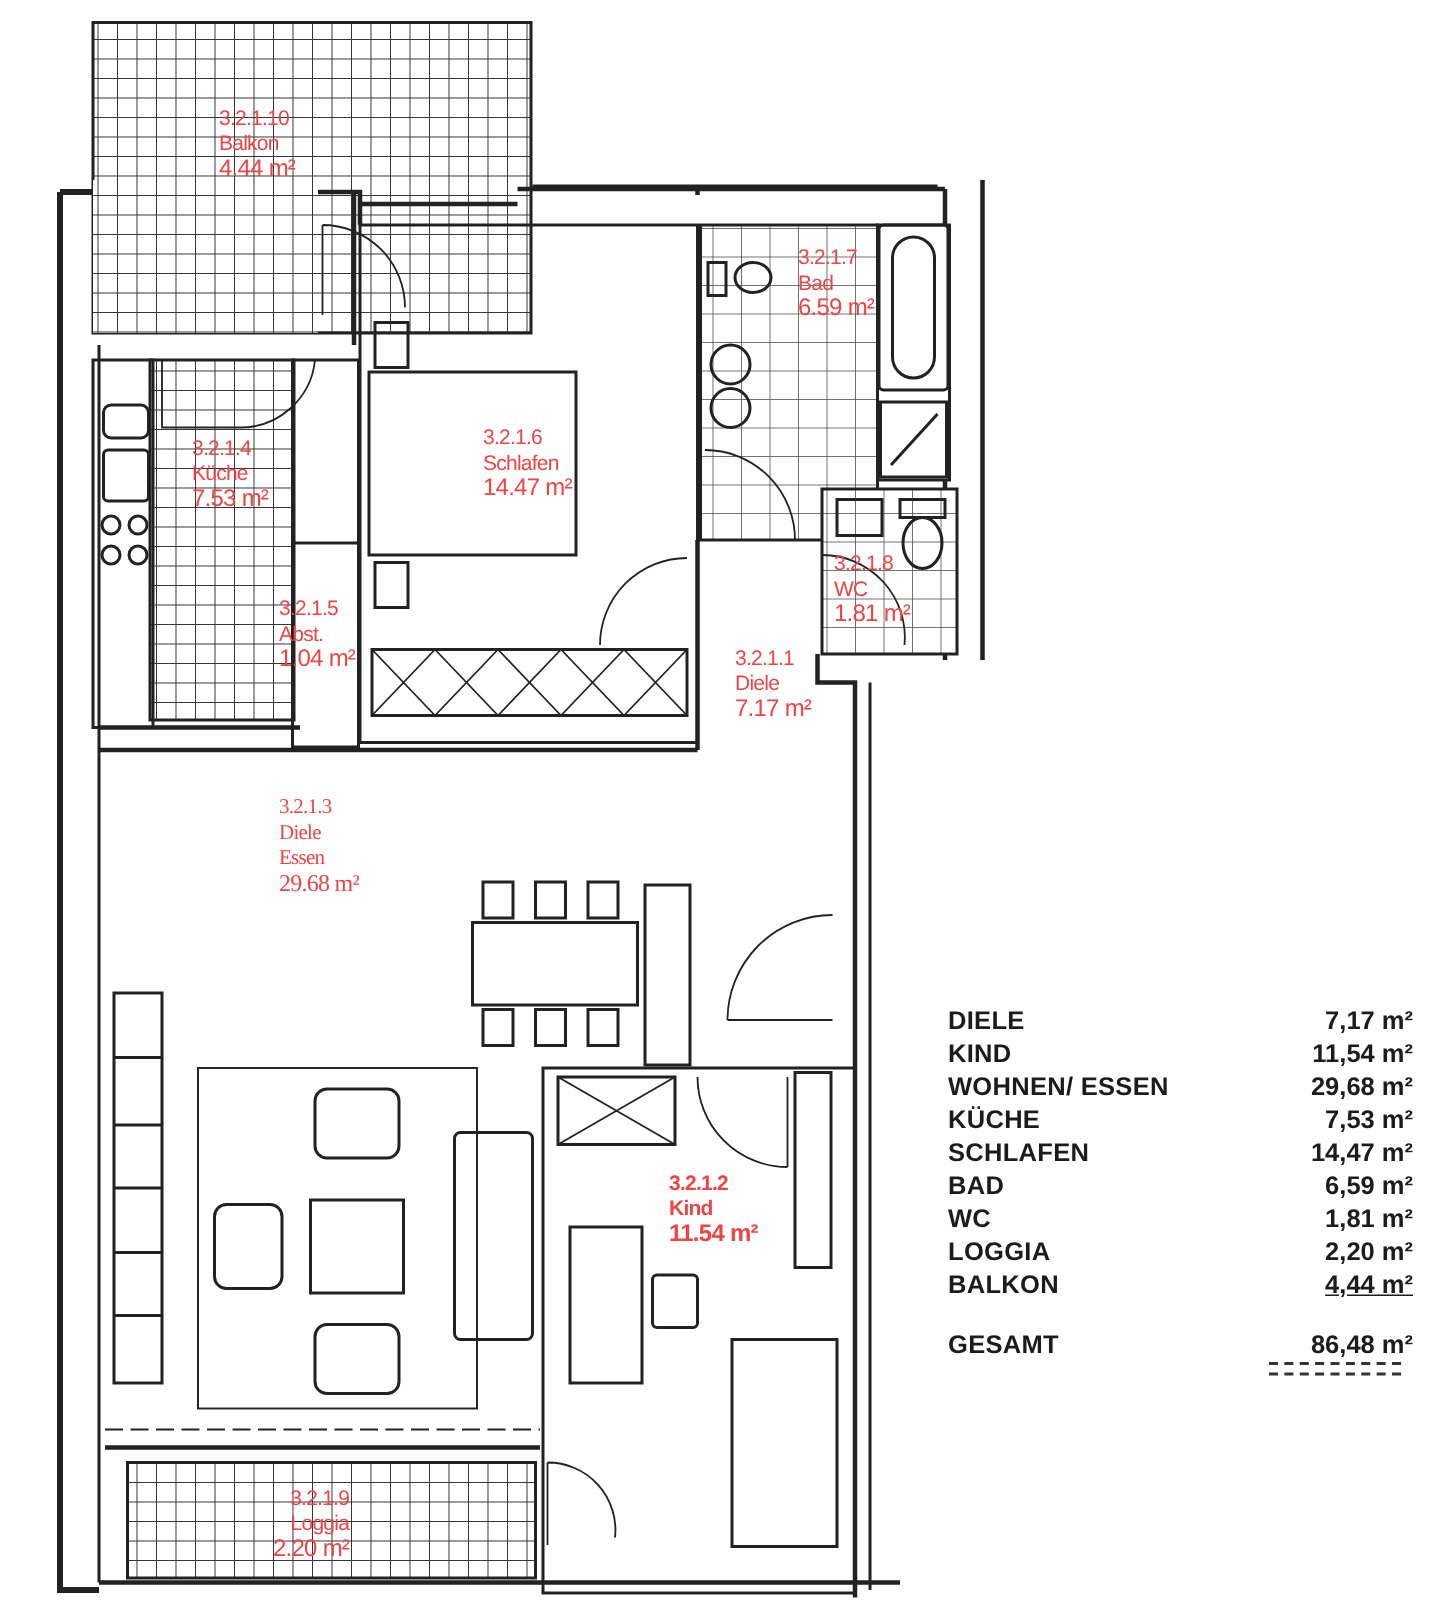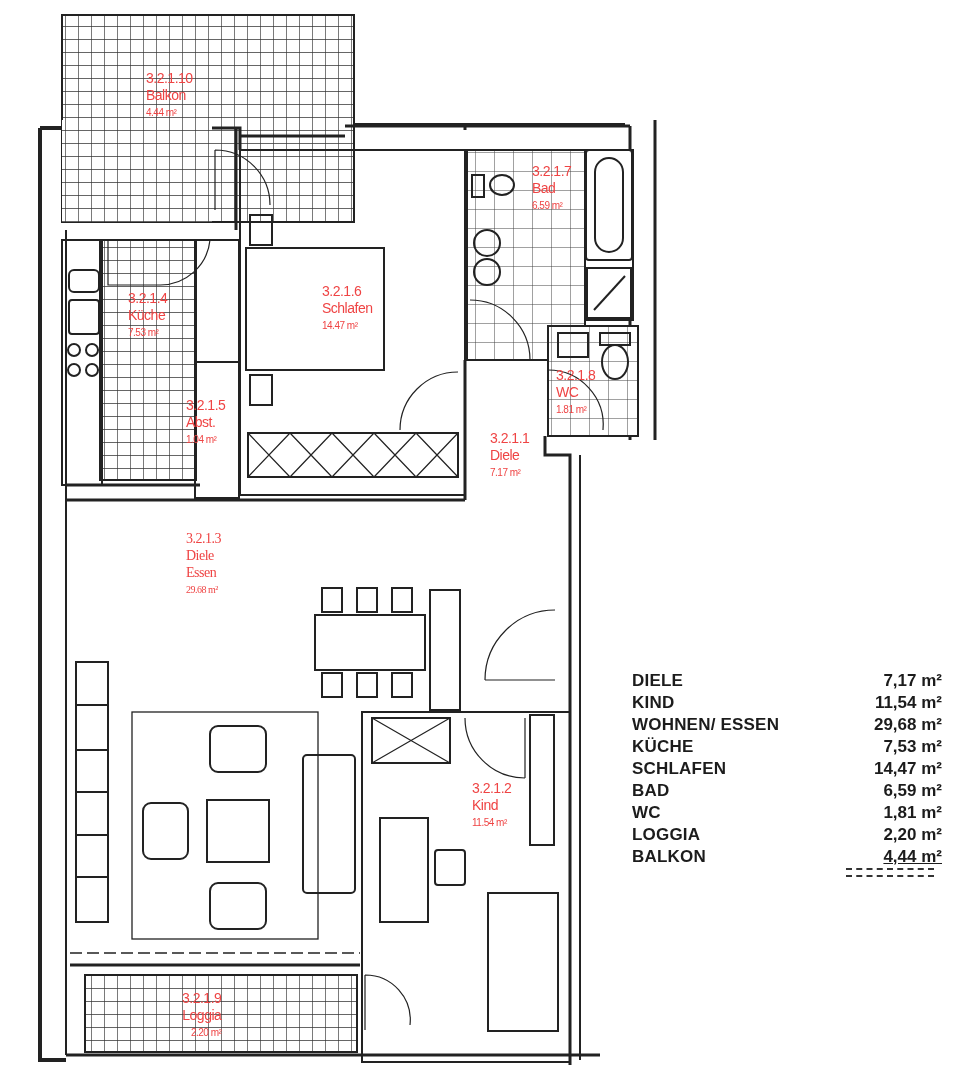"4.44 m²" .room-label .area { font-size: 10px -> 16px }
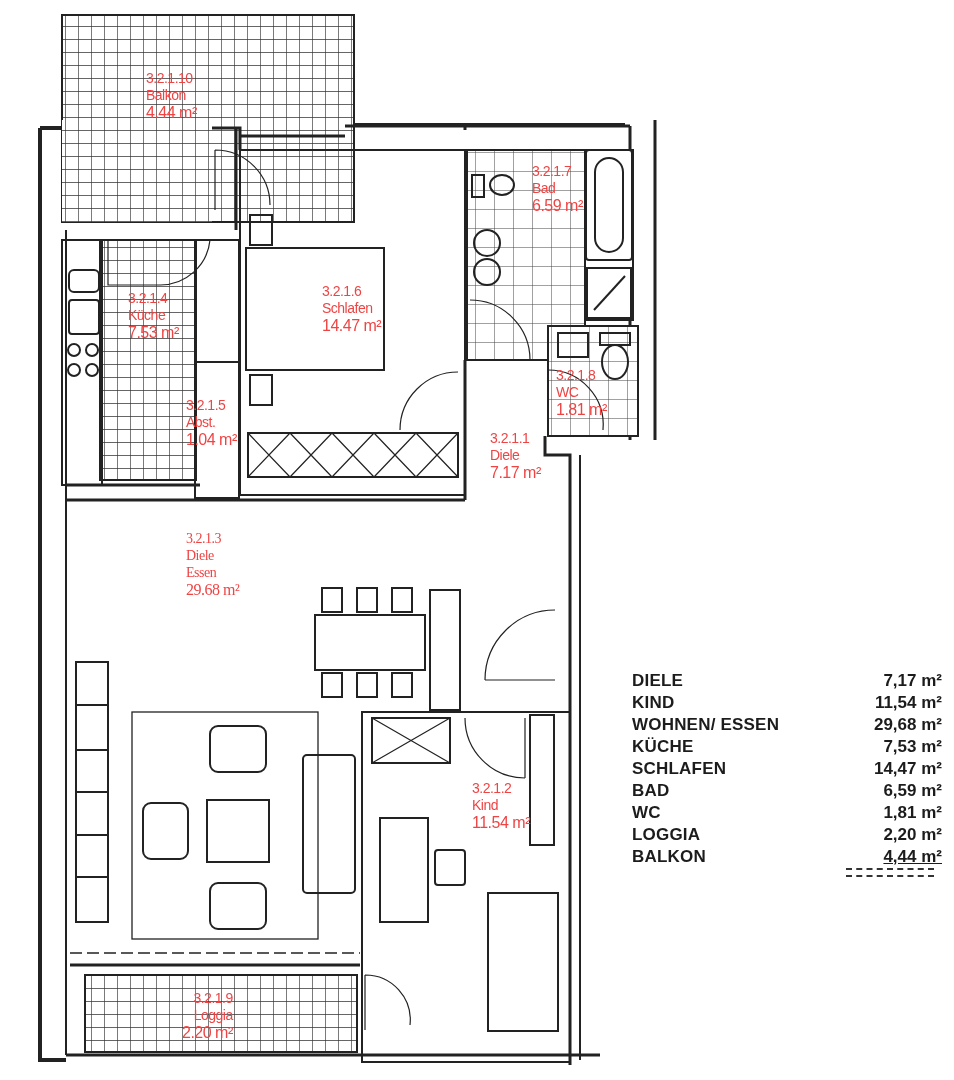"3.2.1.2" div.room-label { font-weight: none -> bold; left: 472px -> 446px }
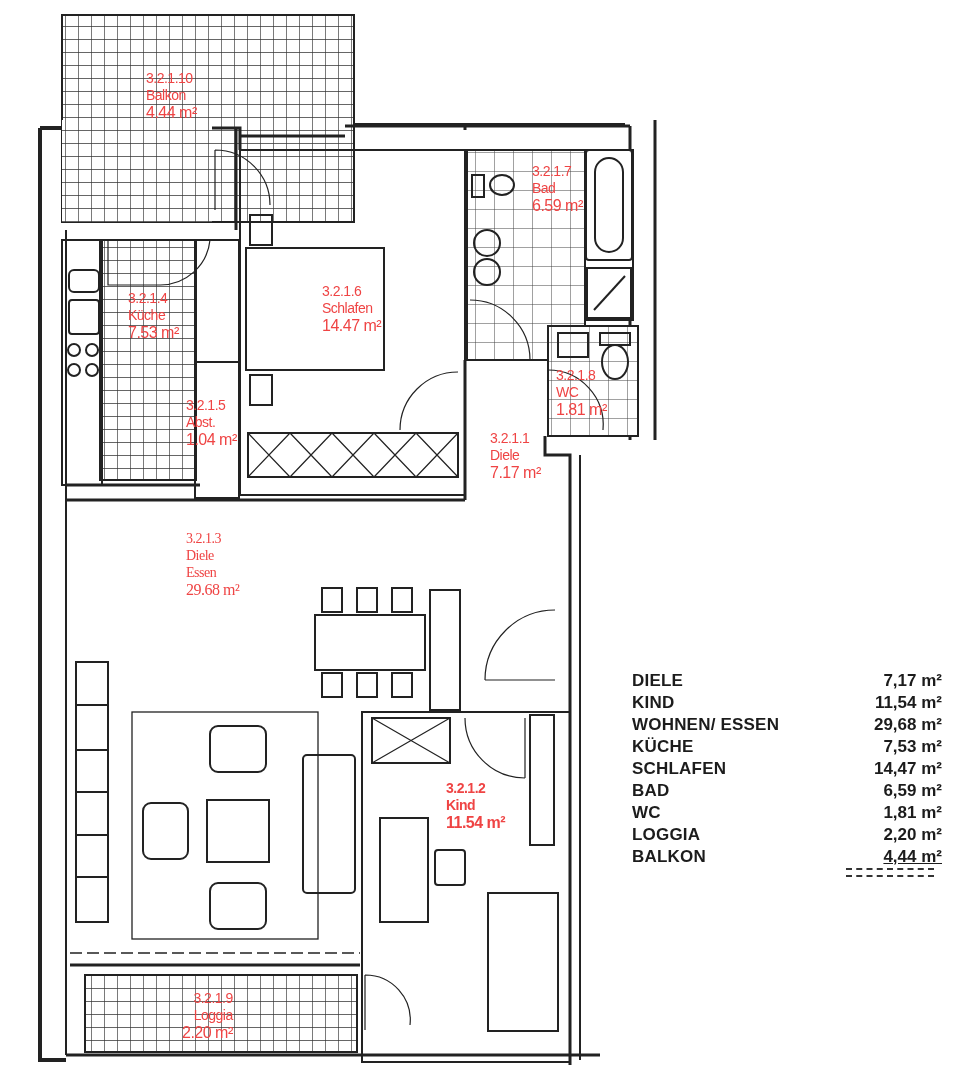"GESAMT" div.row { html: none -> <div> <span>GESAMT</span> <span>86,48 m²</span> </div> }
